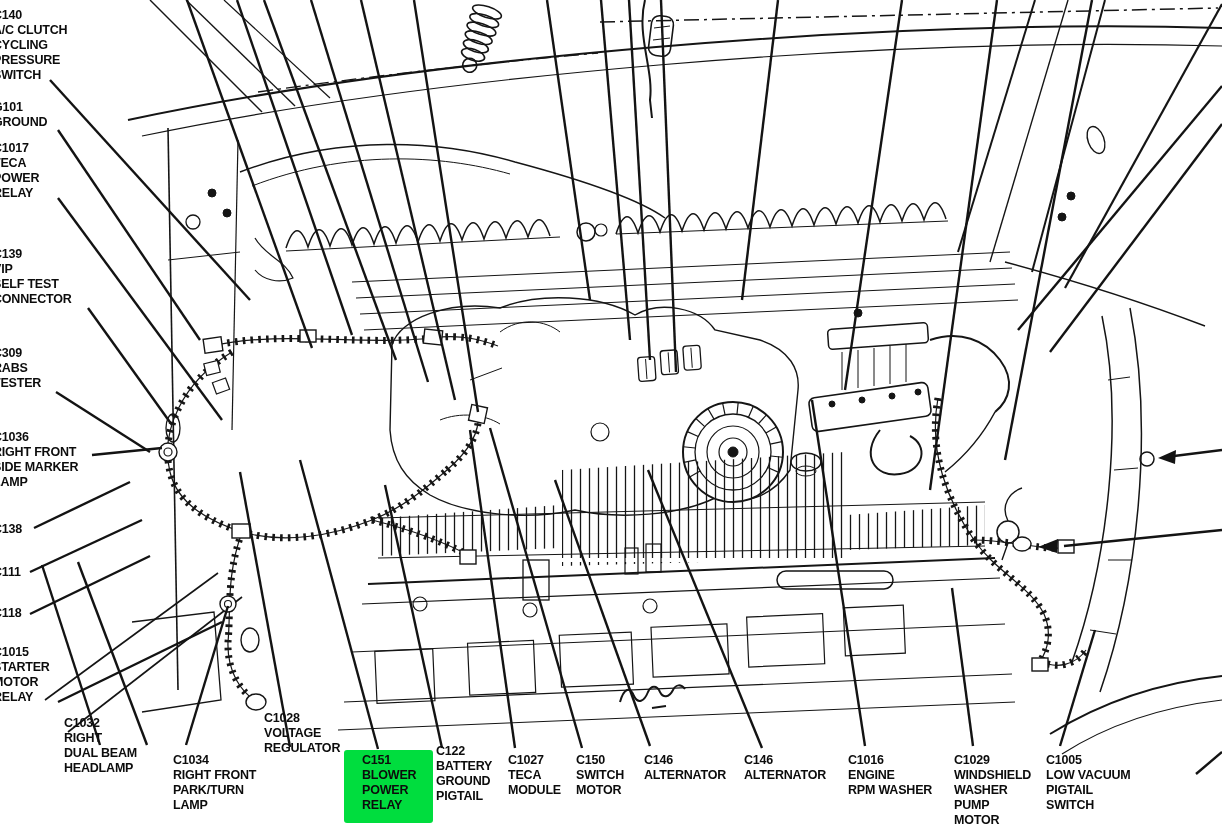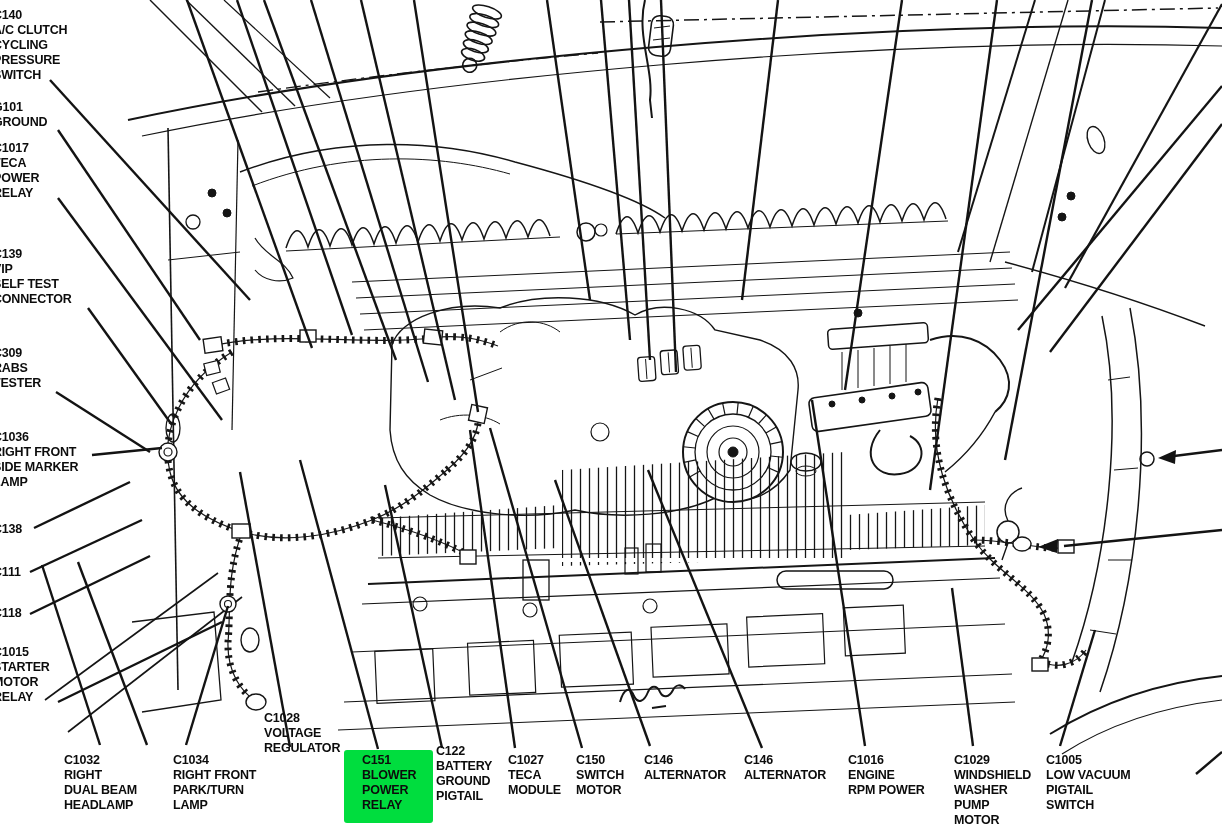"C1032" div.lbl { top: 753px -> 716px }
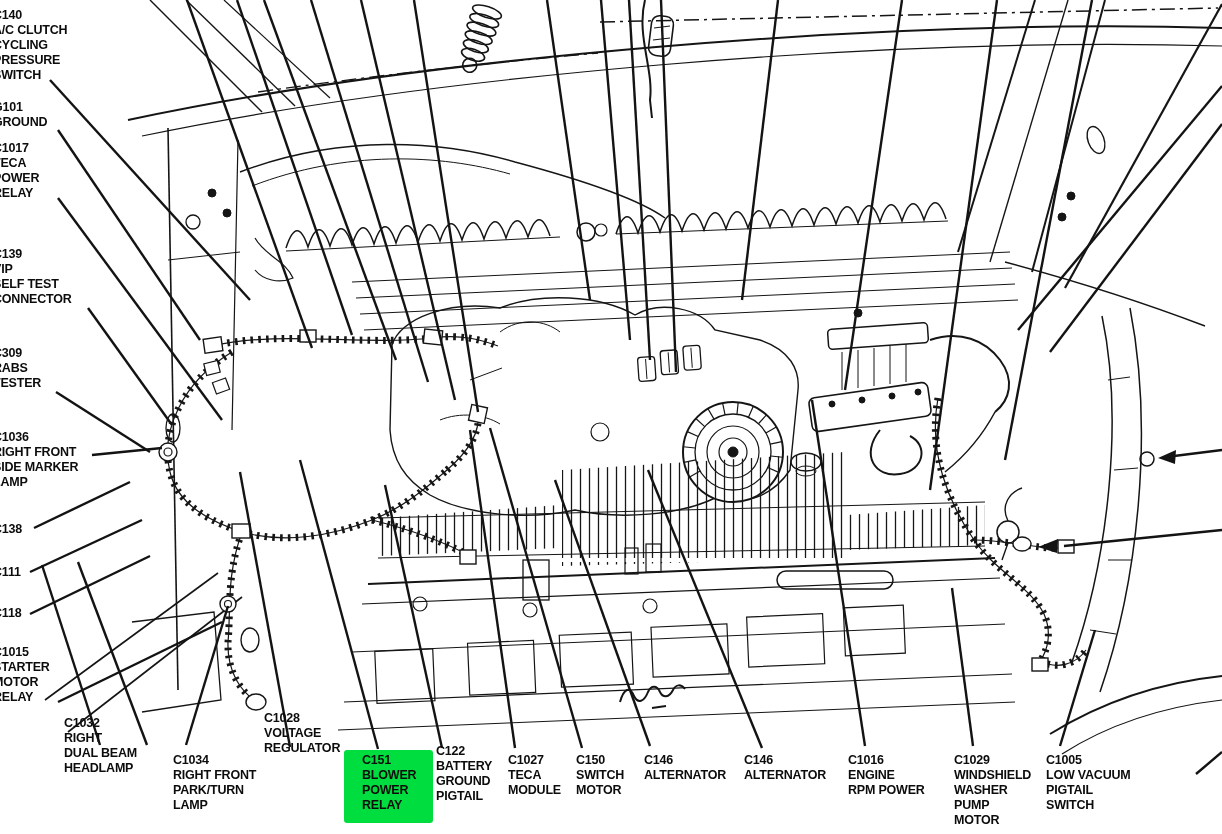"C1016" div.lbl { text: POWER -> WASHER }
